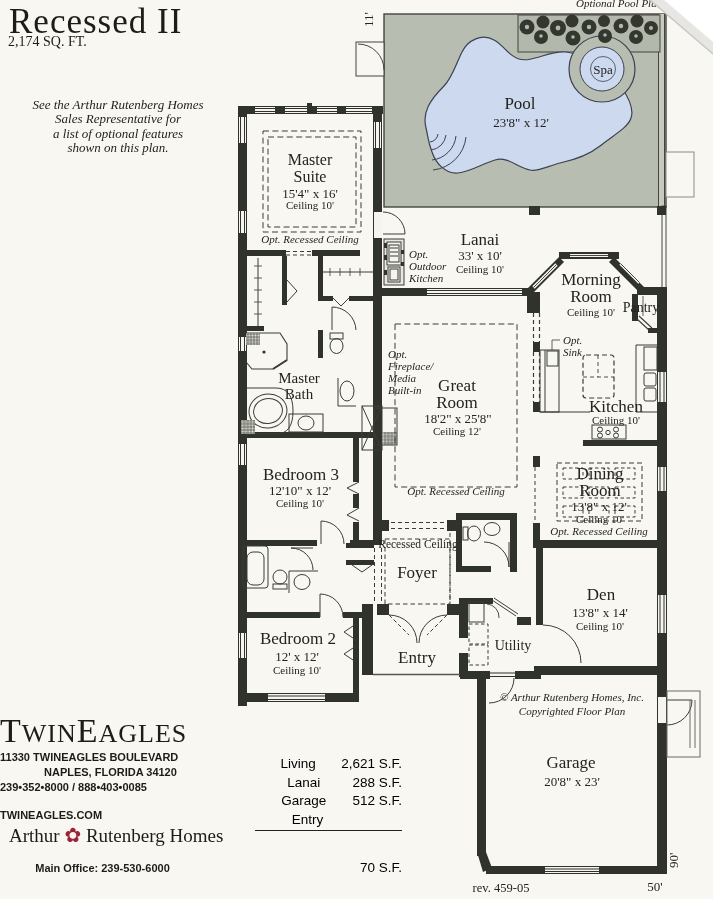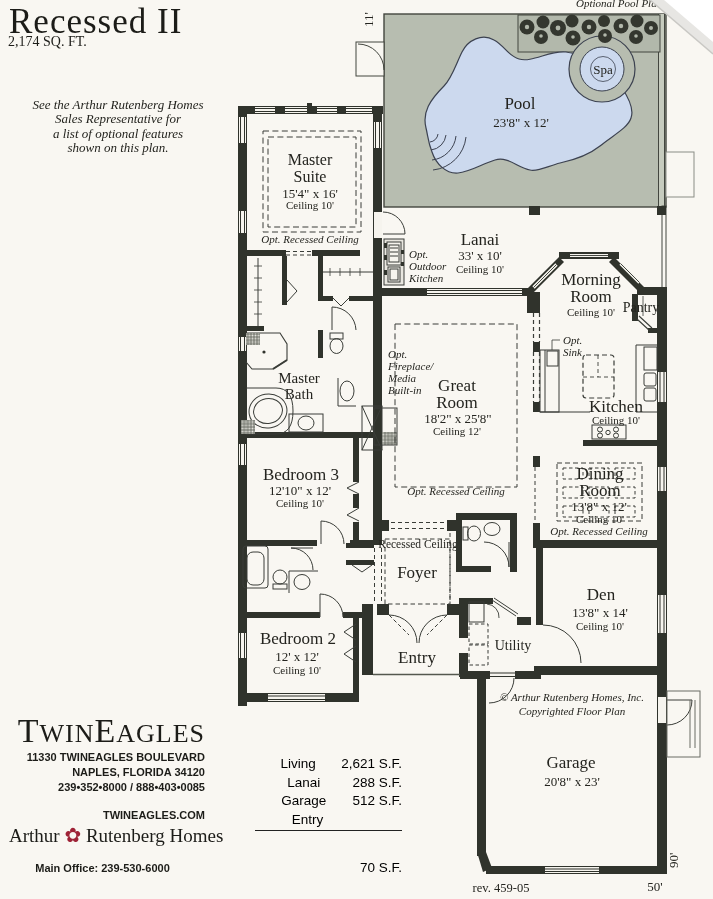"TWINEAGLES" div.abs { text-align: right -> left }
